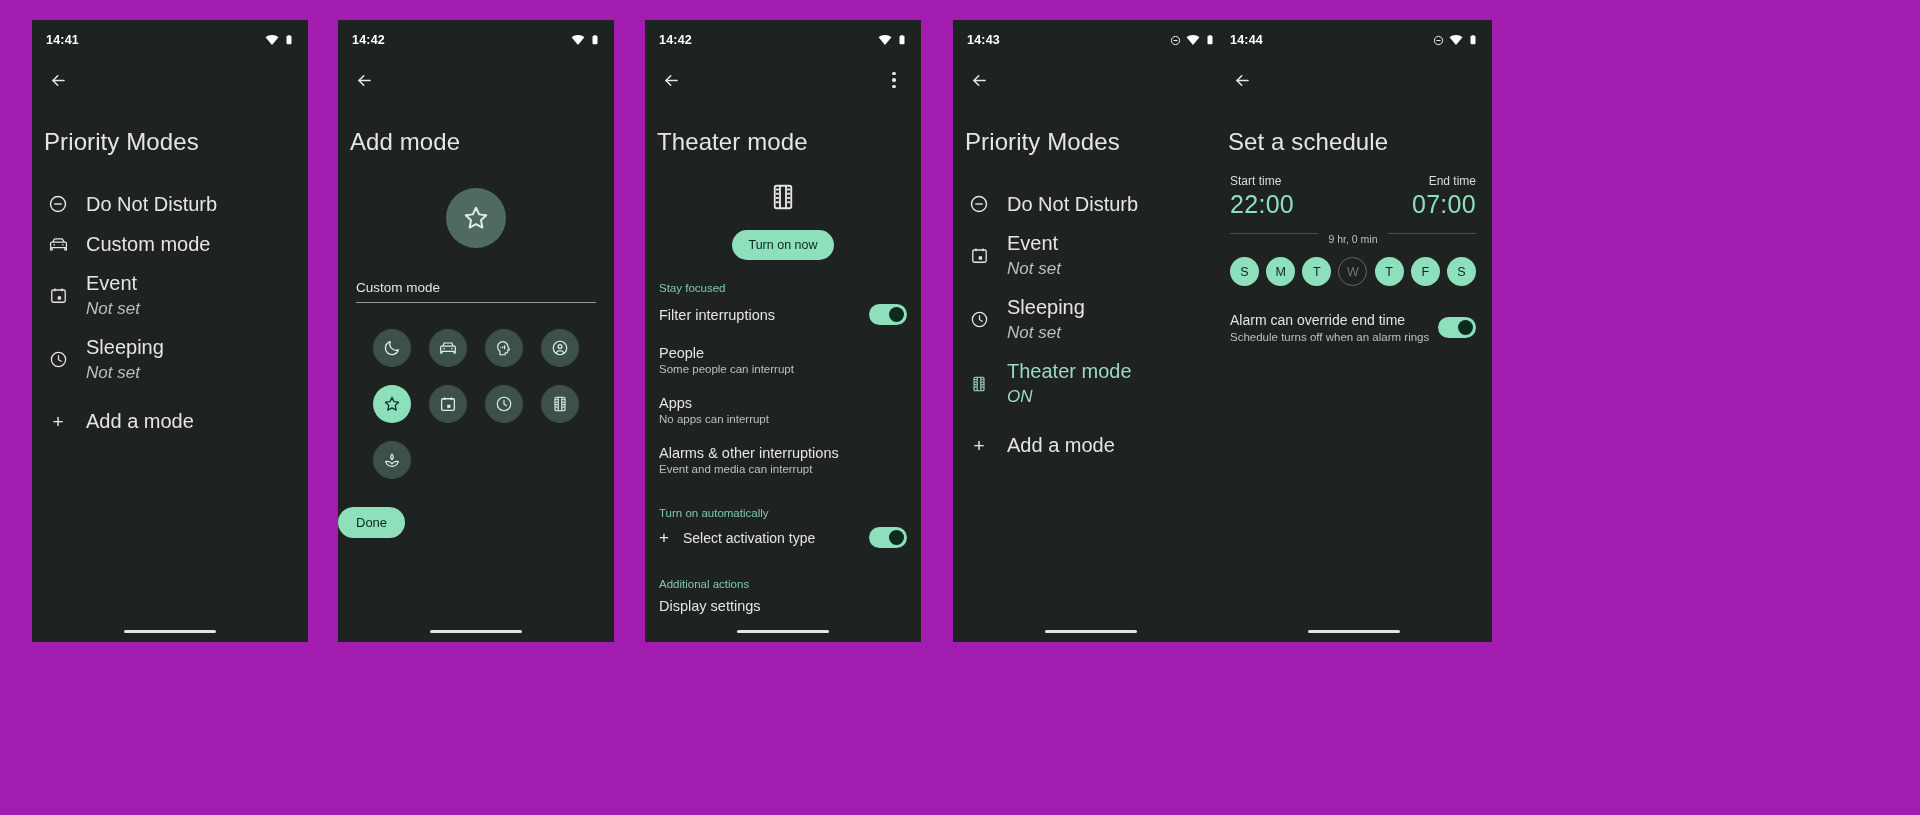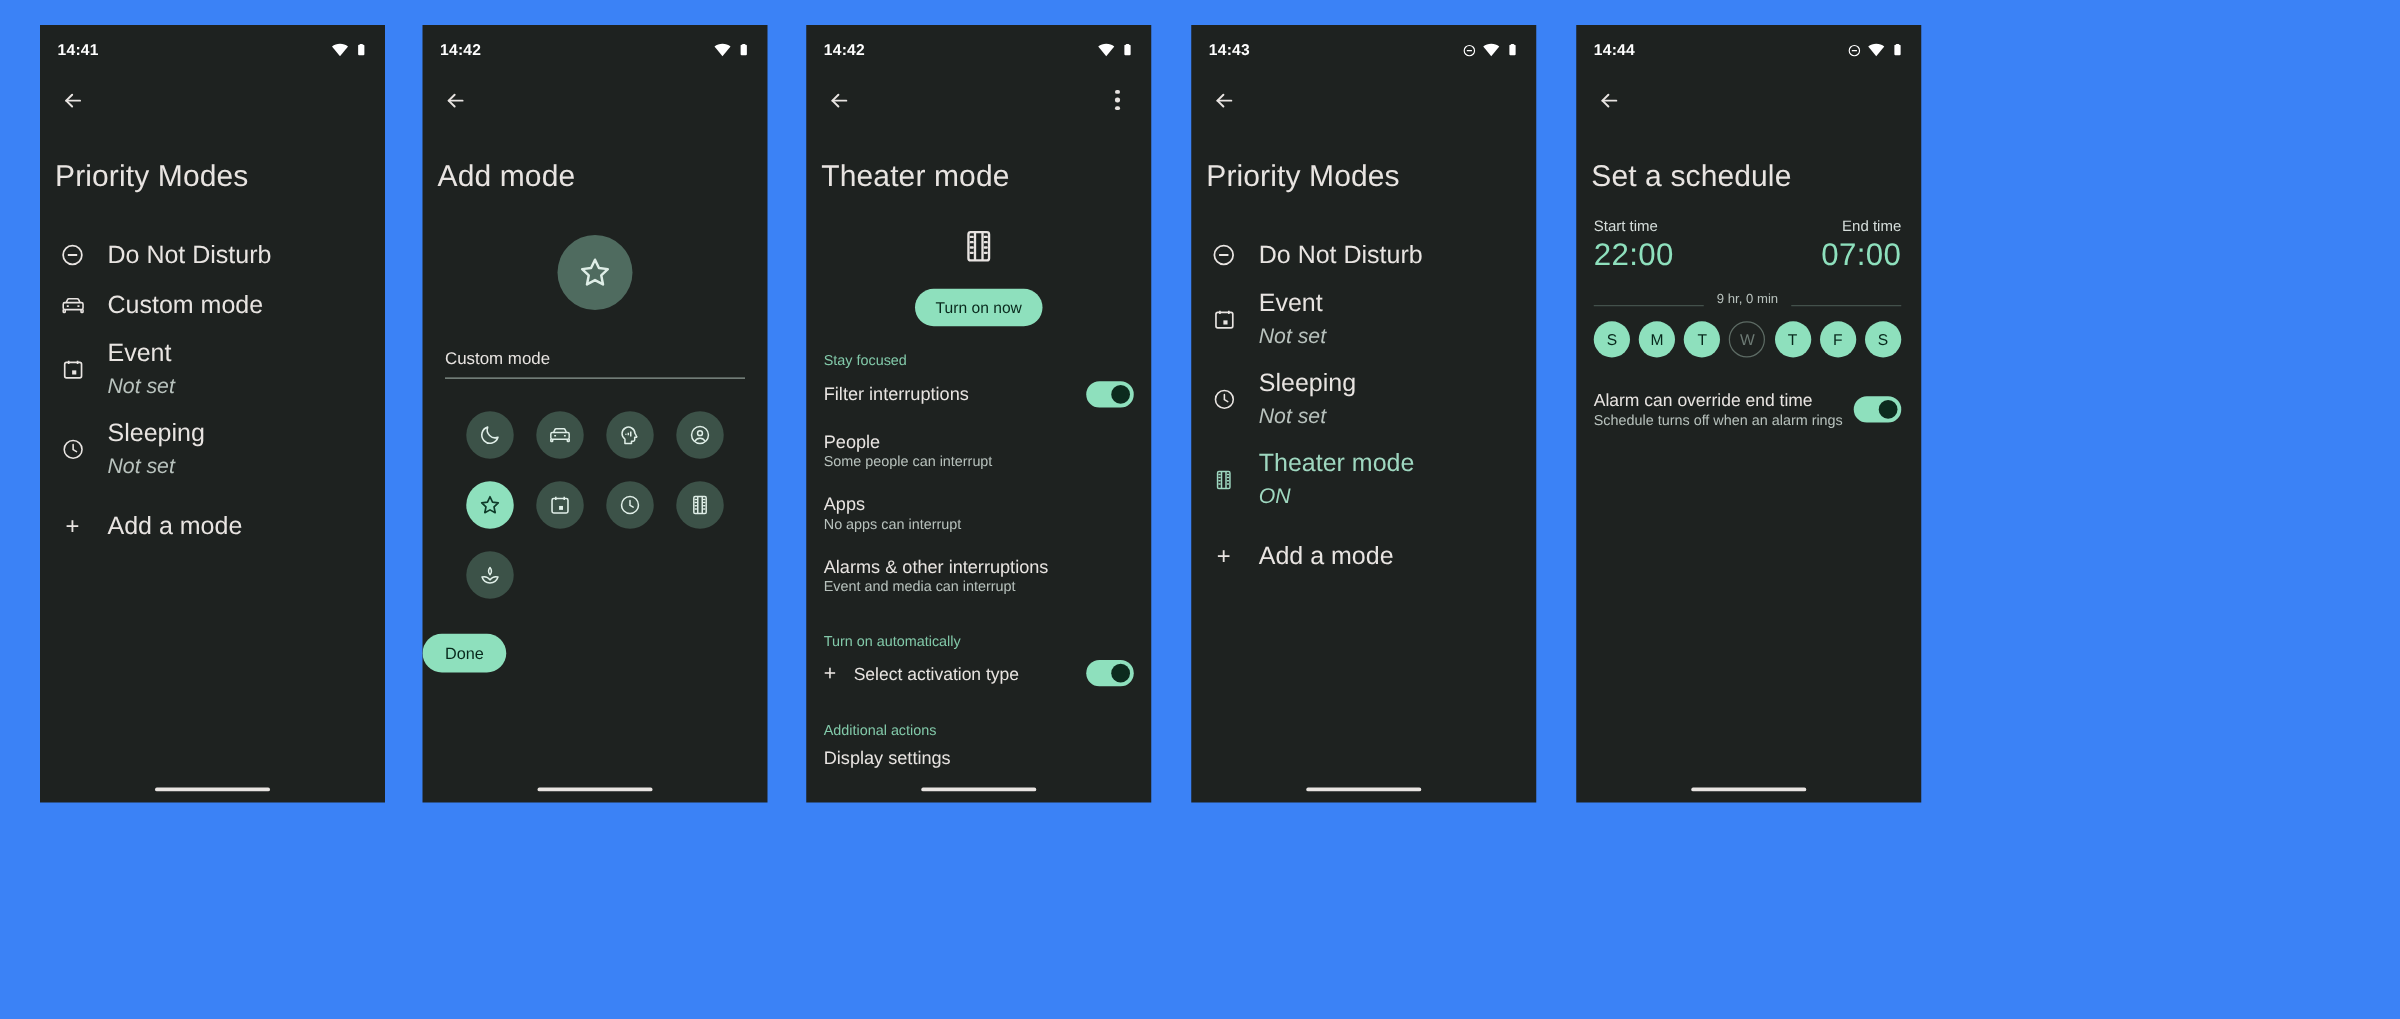"14:41" .stage { background: #3b82f6 -> #a21caf }
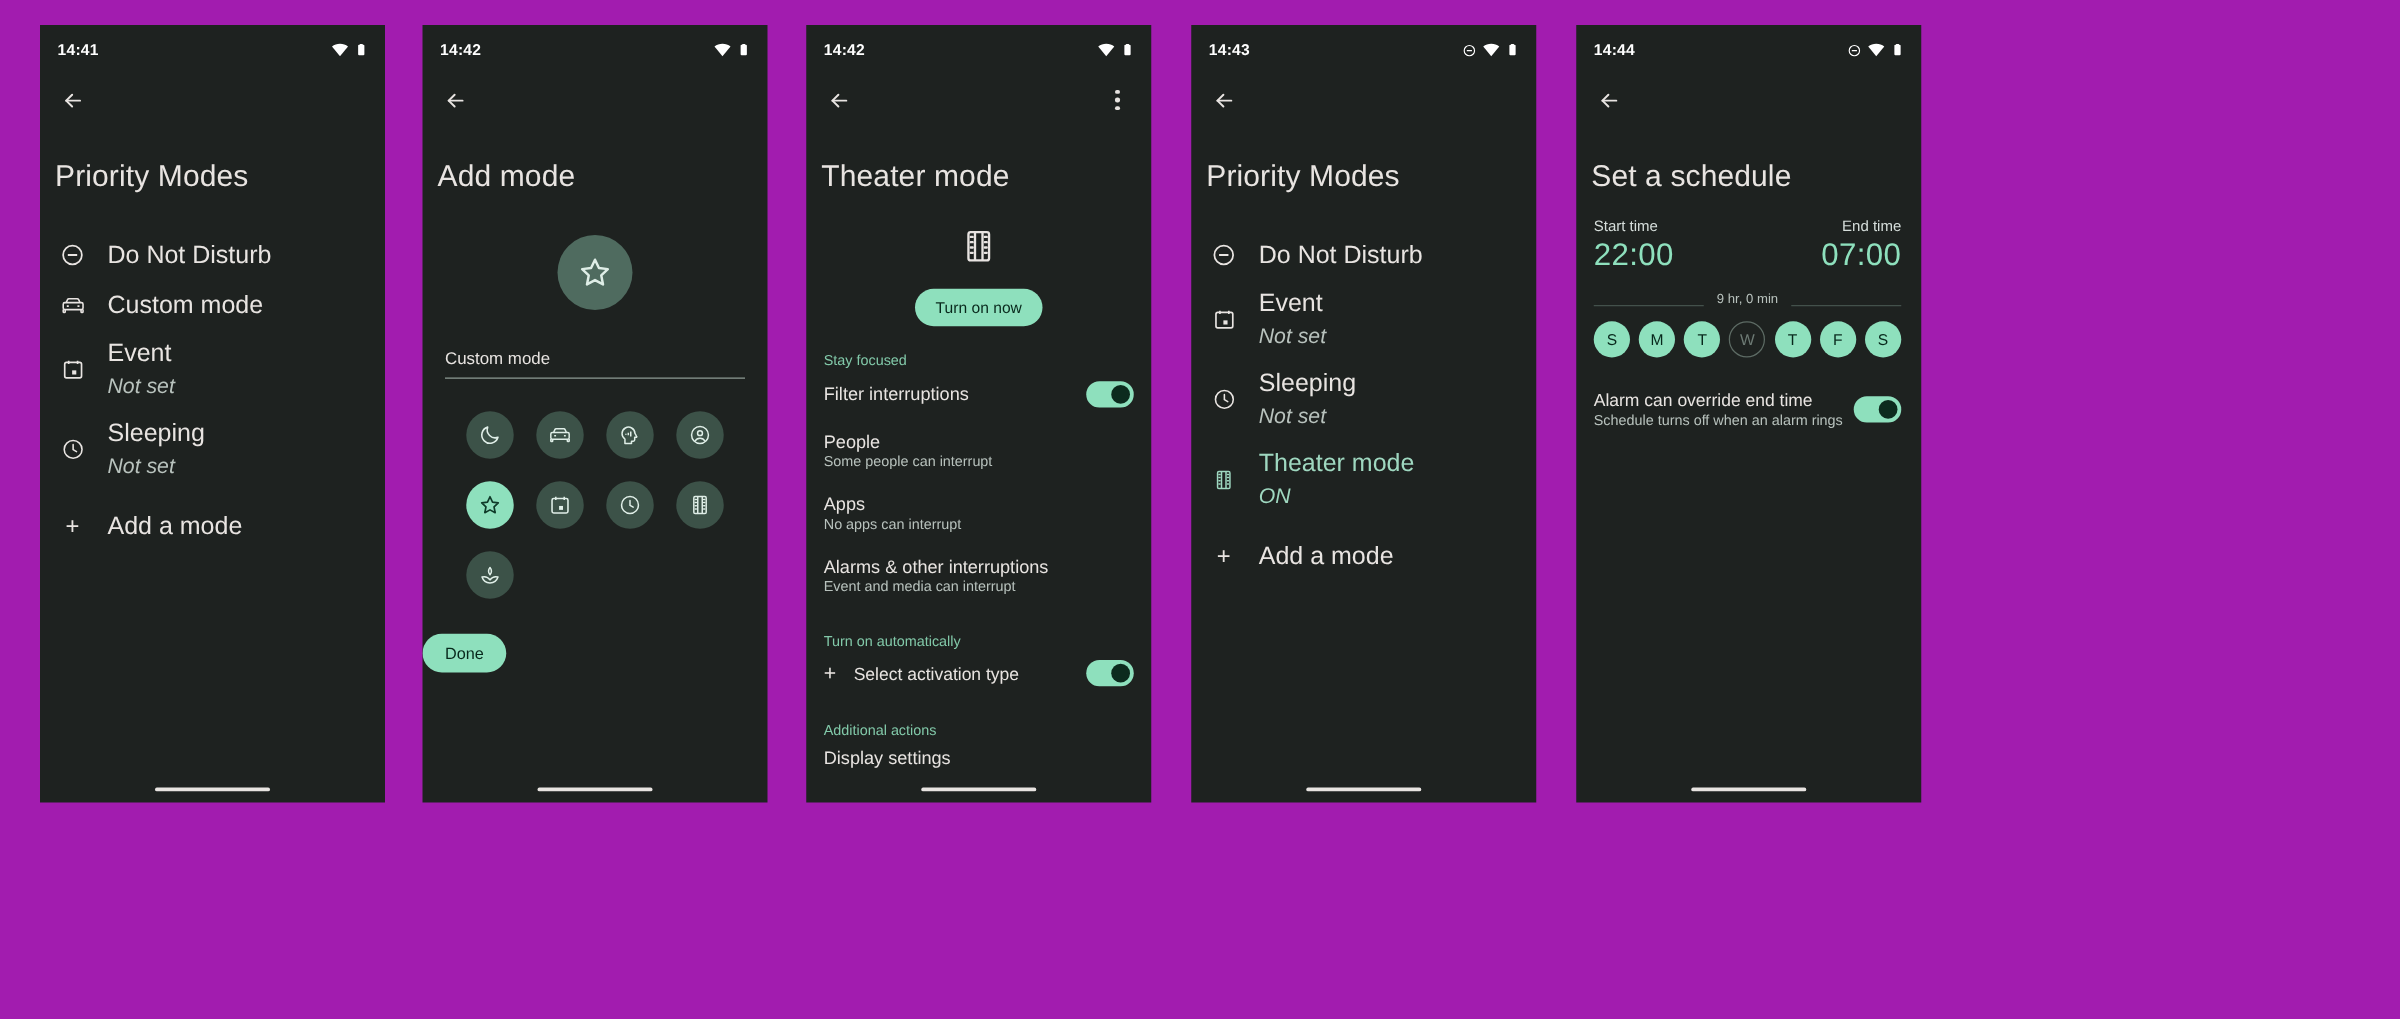"14:44" #p5 { left: 1261px -> 1216px }
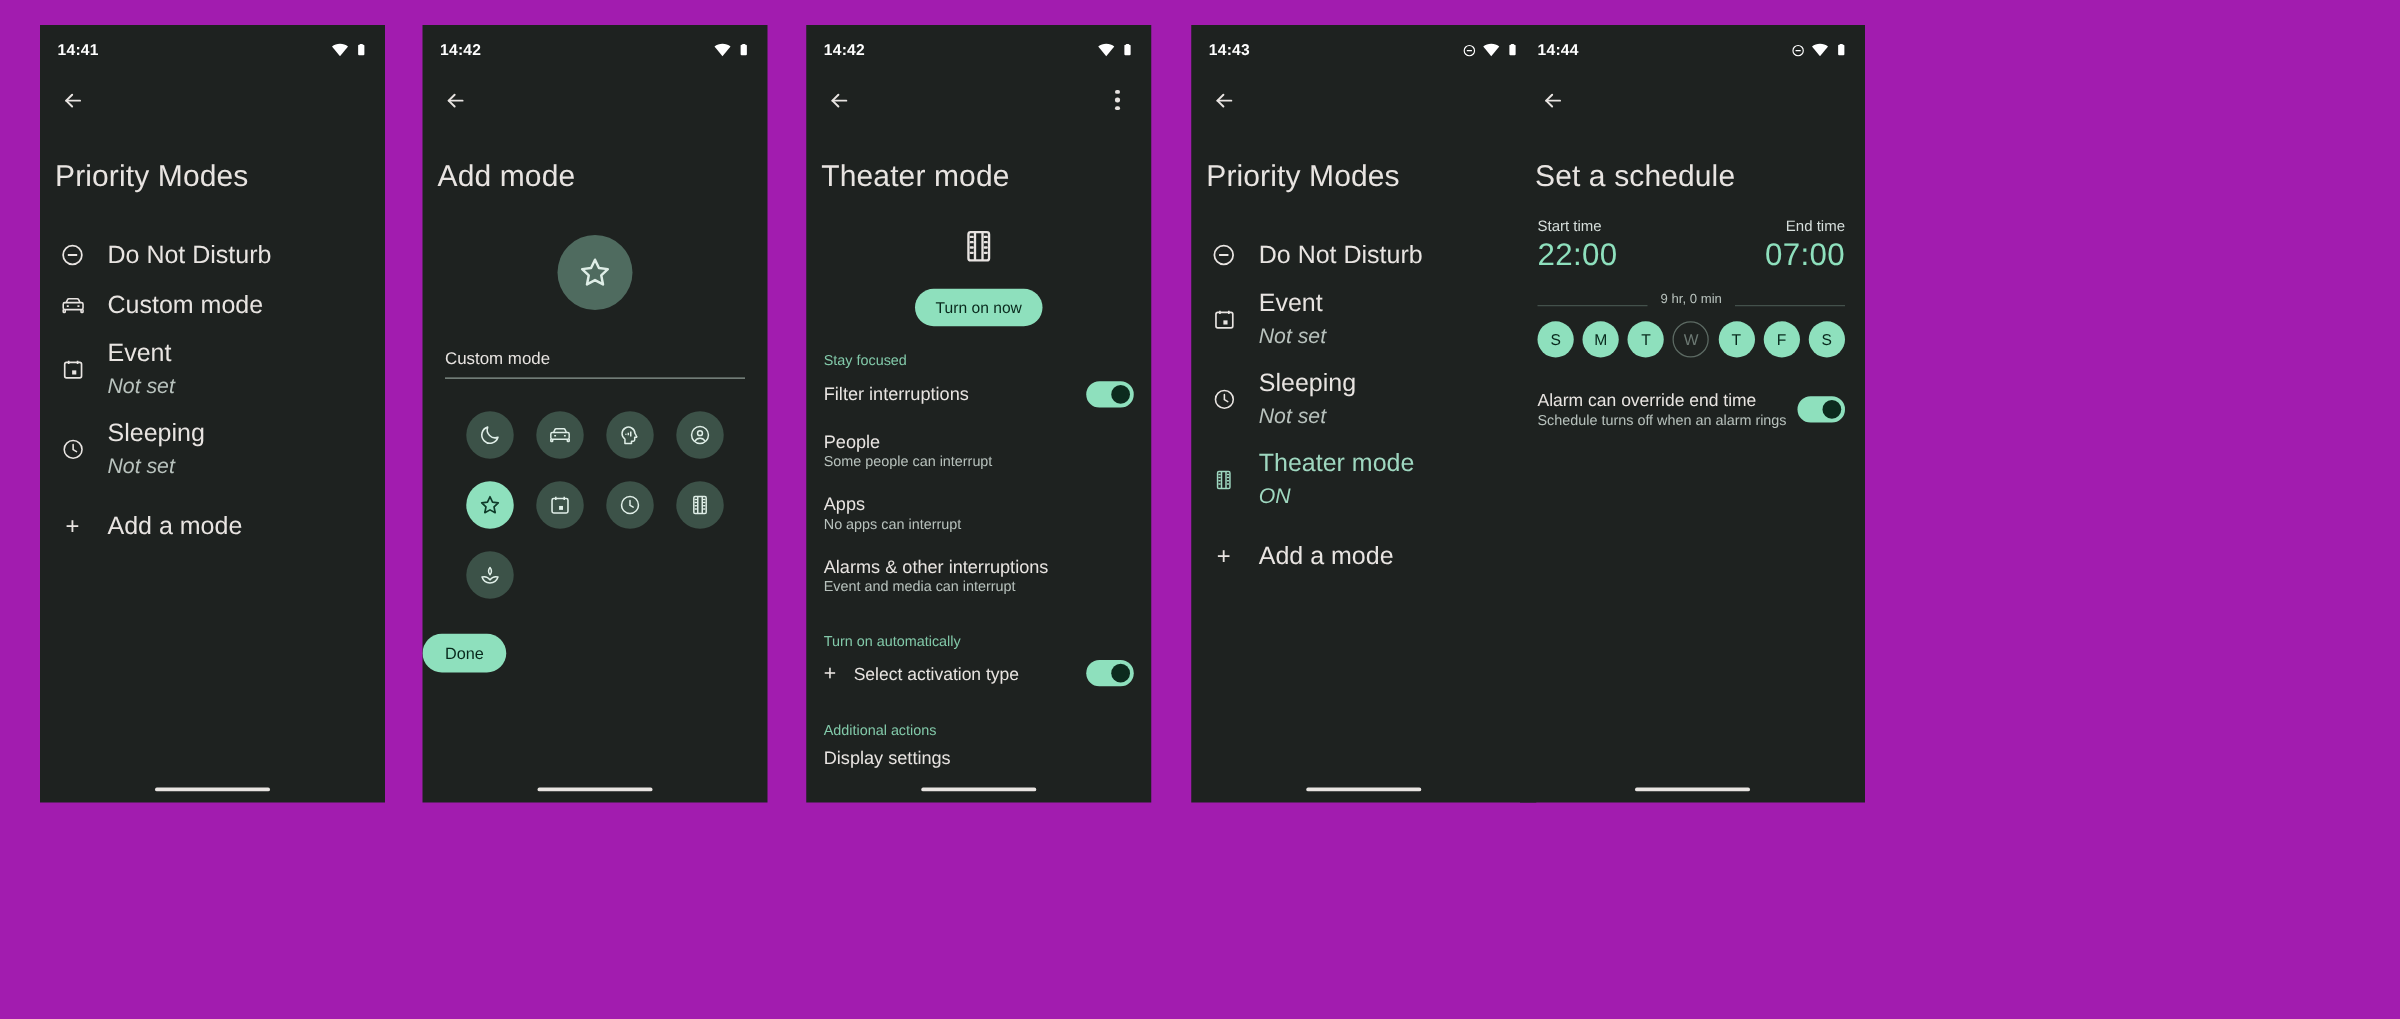"9 hr, 0 min" .dur { align-items: flex-end -> flex-start }
